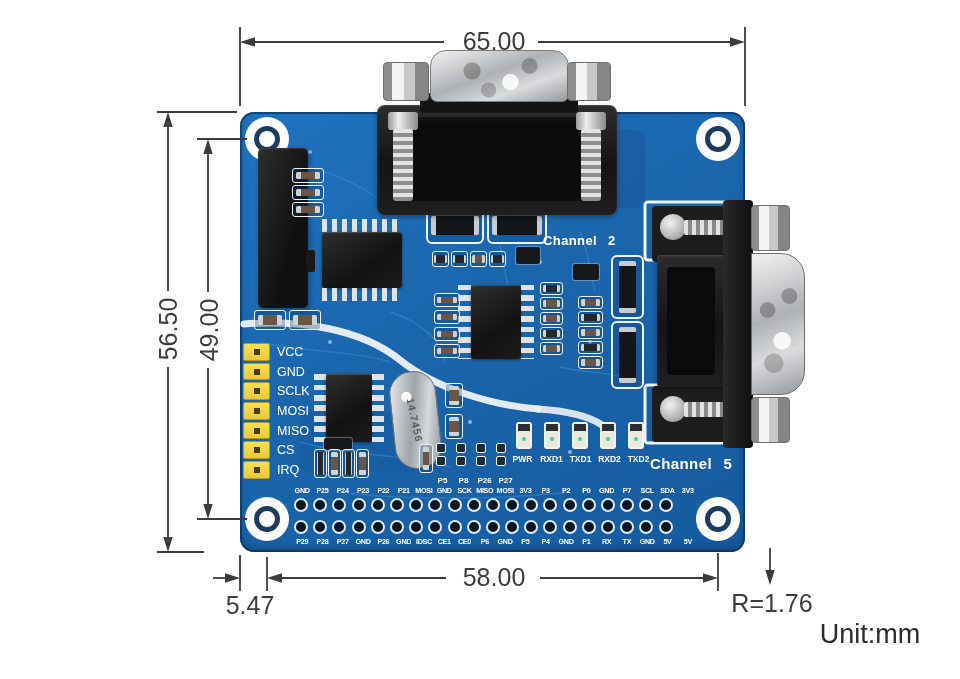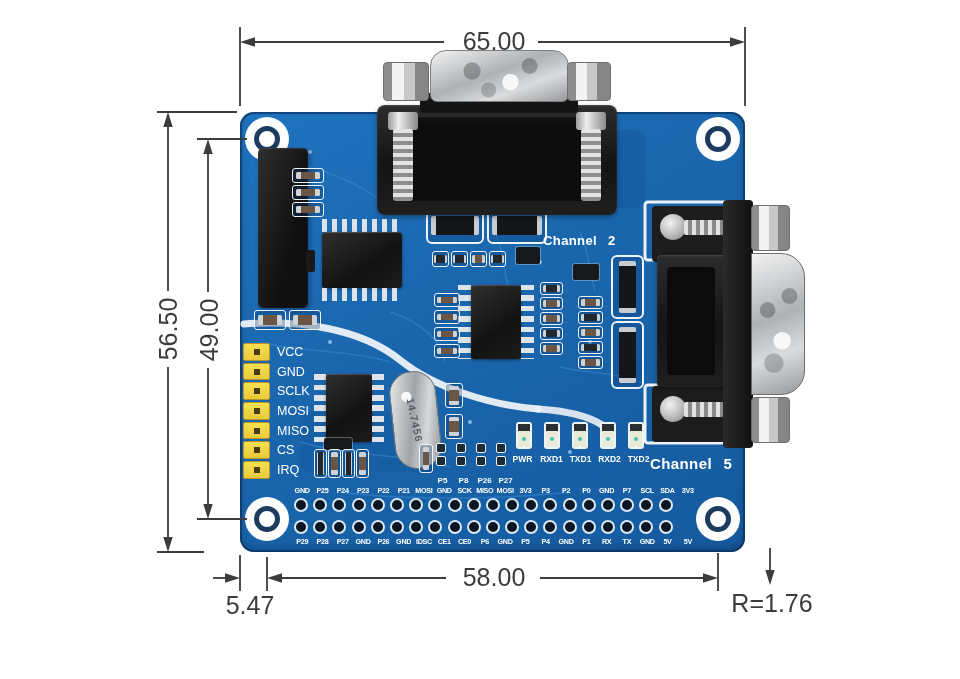"Unit:mm" div.dimtext { html: none -> <div>Unit:mm</div> }
